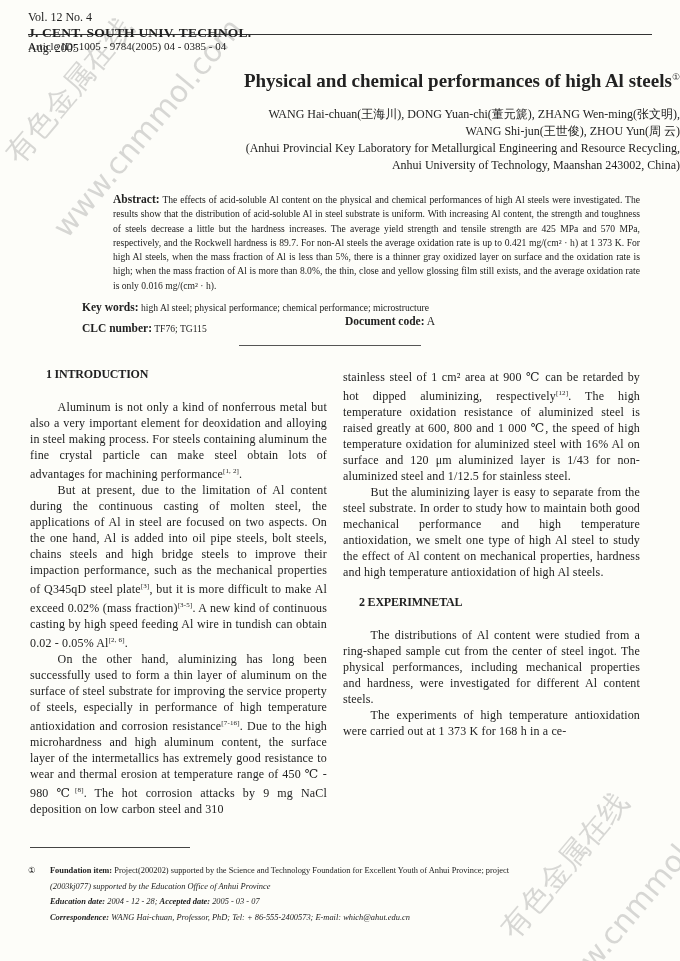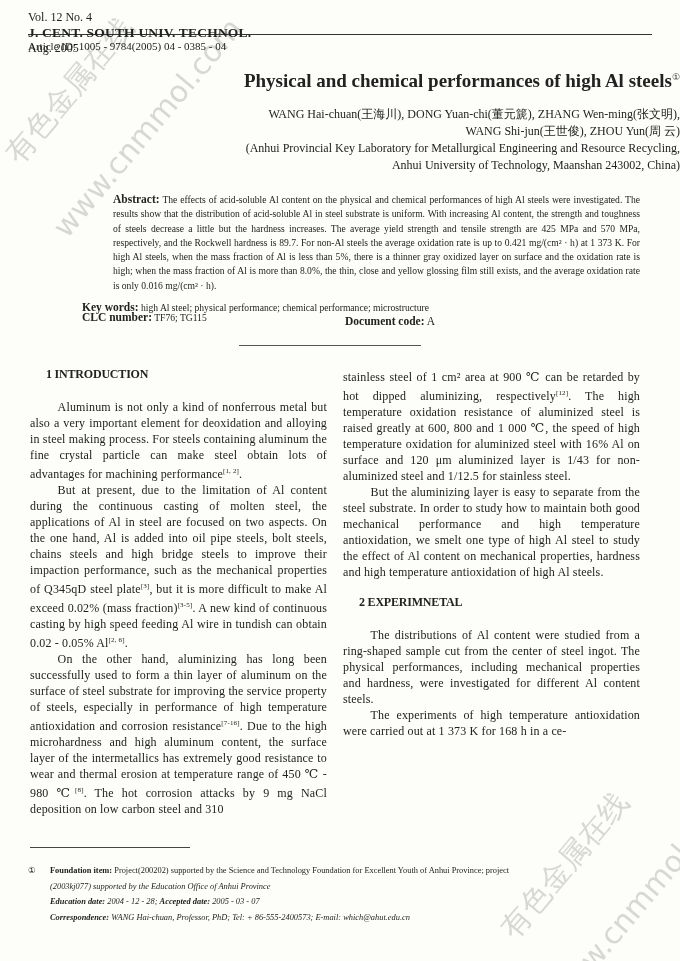"CLC number: TF76; TG115" .clc { top: 311px -> 322px }
